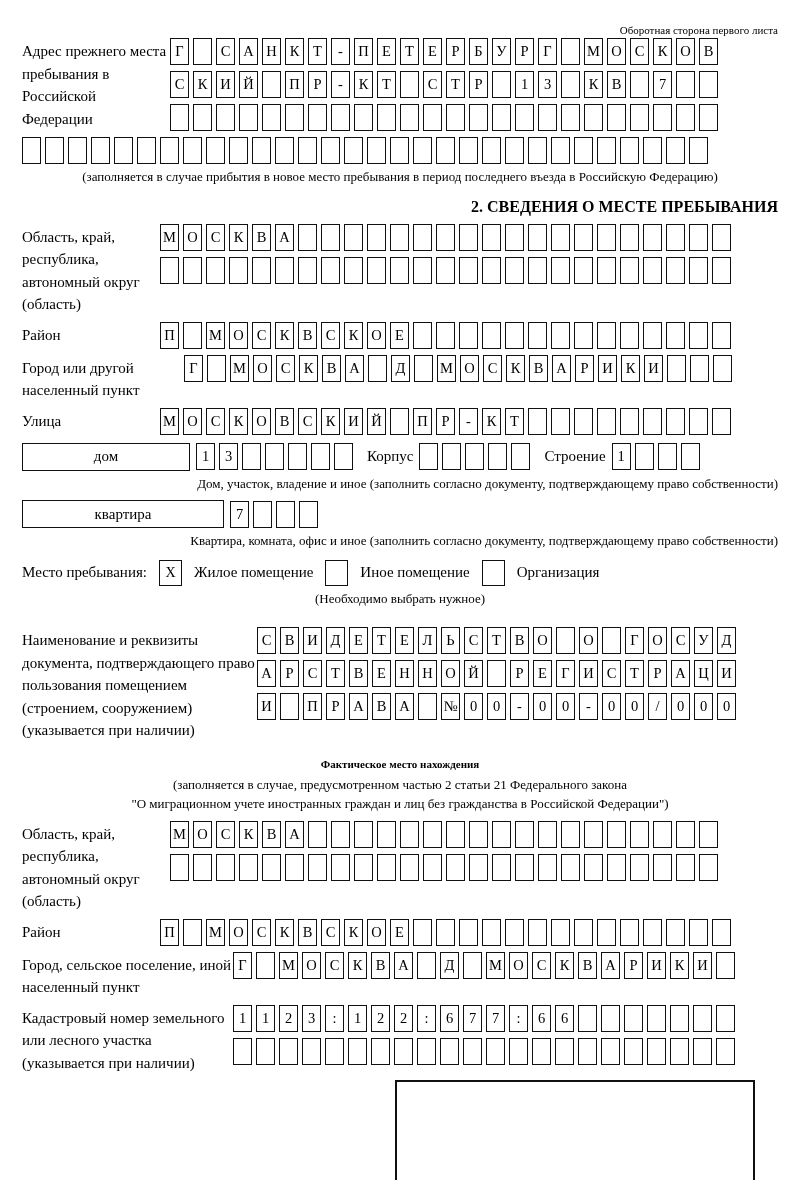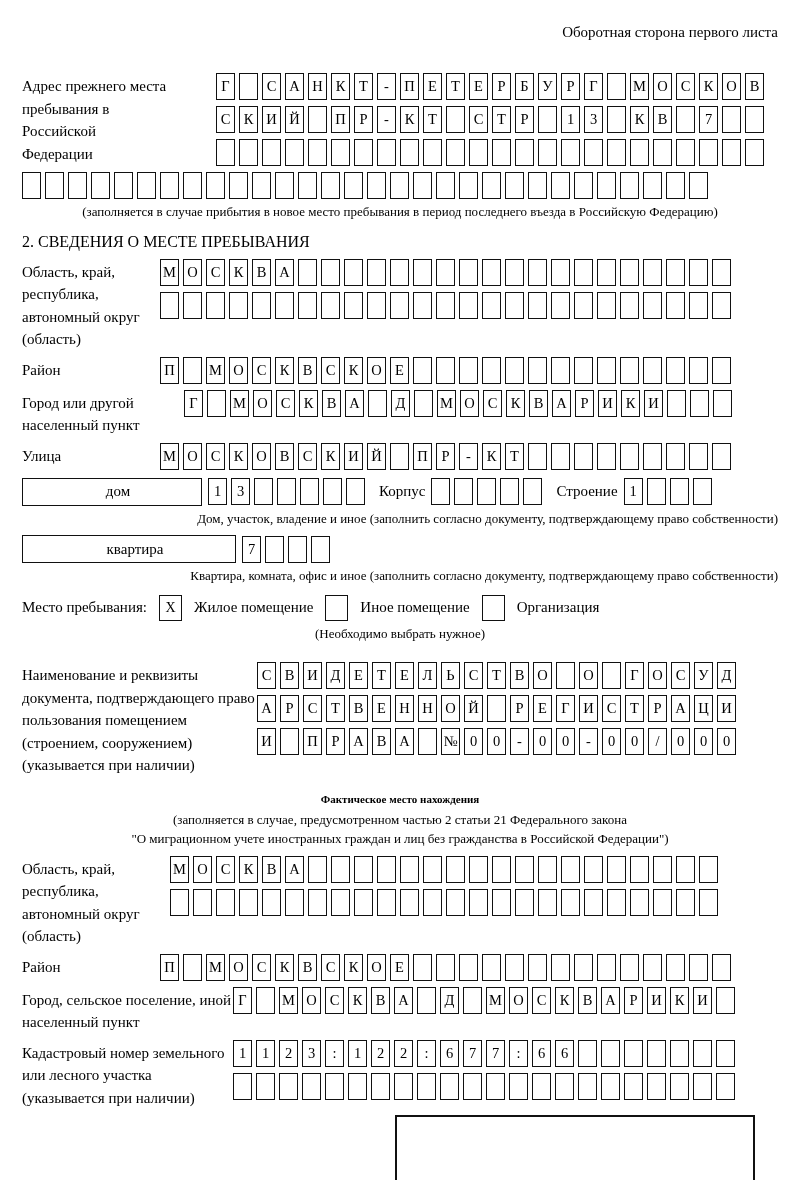"Оборотная сторона первого листа" .corner-note { font-size: 15px -> 11px }
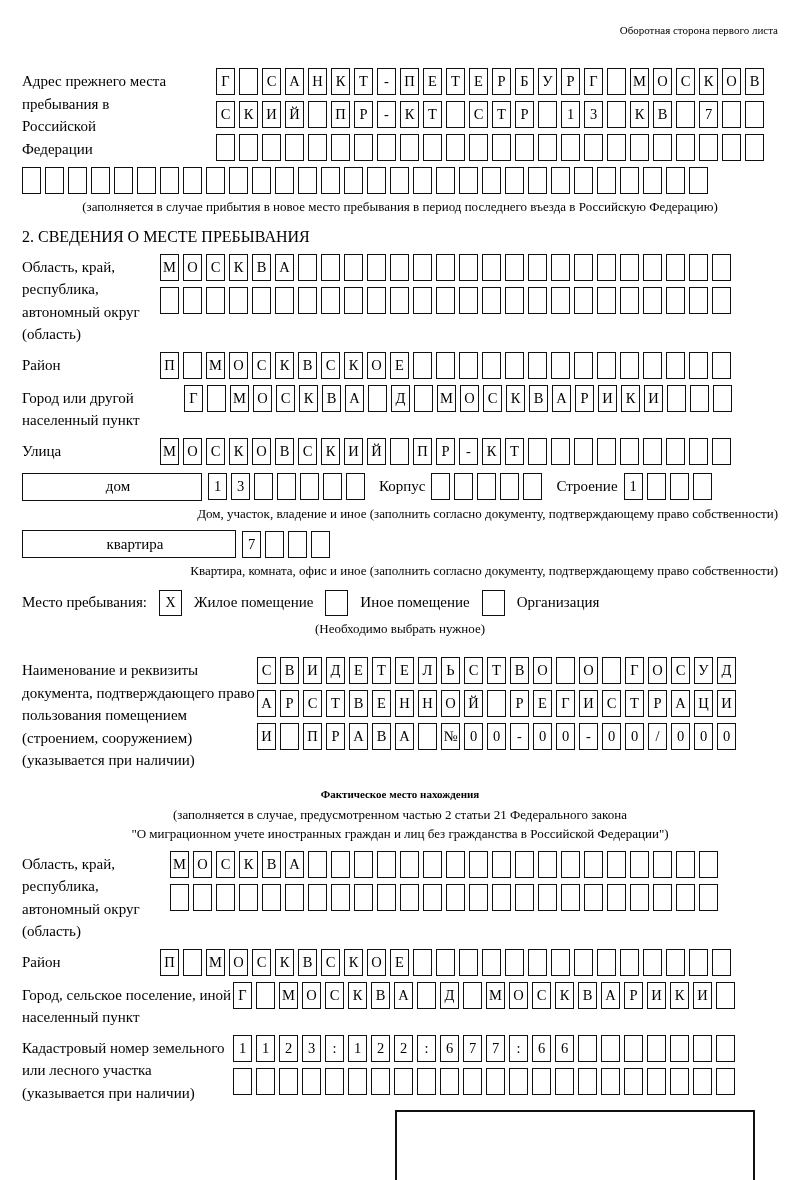"Адрес прежнего места пребывания в" div.field { gap: 46px -> none; margin-top: 32px -> 2px }
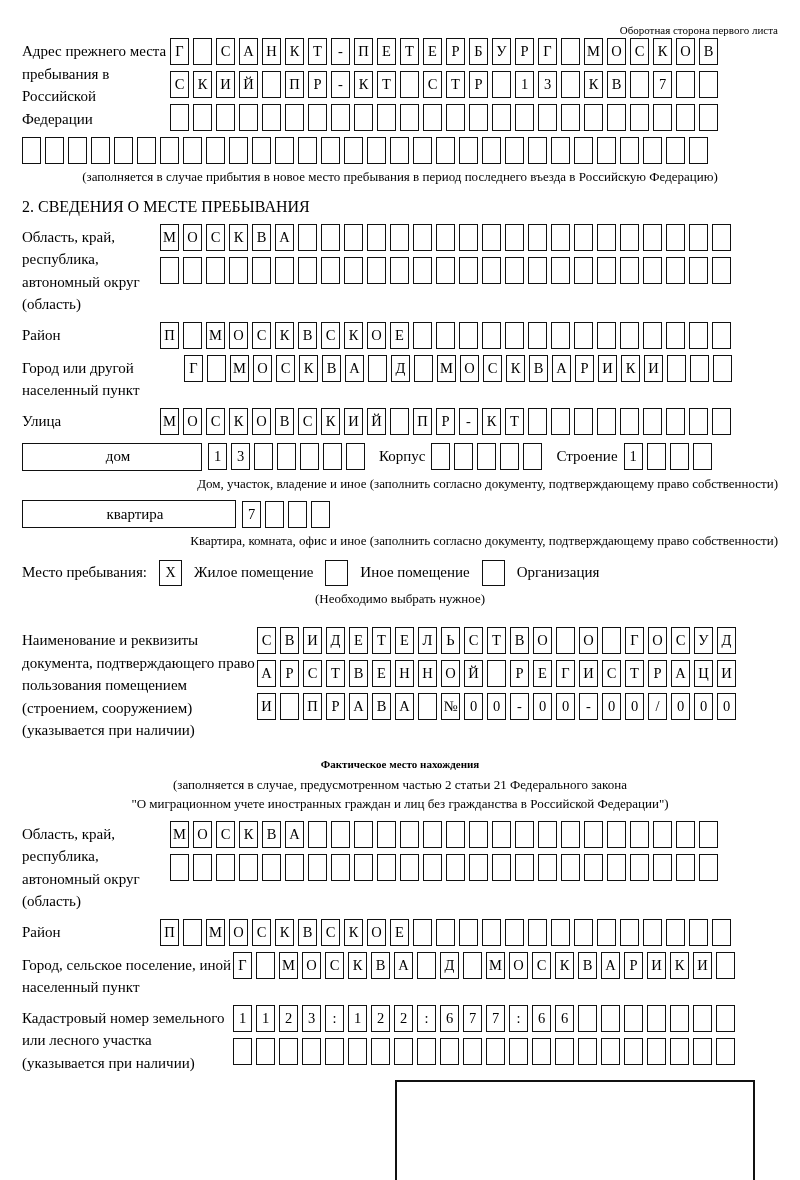"2. СВЕДЕНИЯ О МЕСТЕ ПРЕБЫВАНИЯ" .h-section { font-weight: normal -> bold; text-align: left -> right }
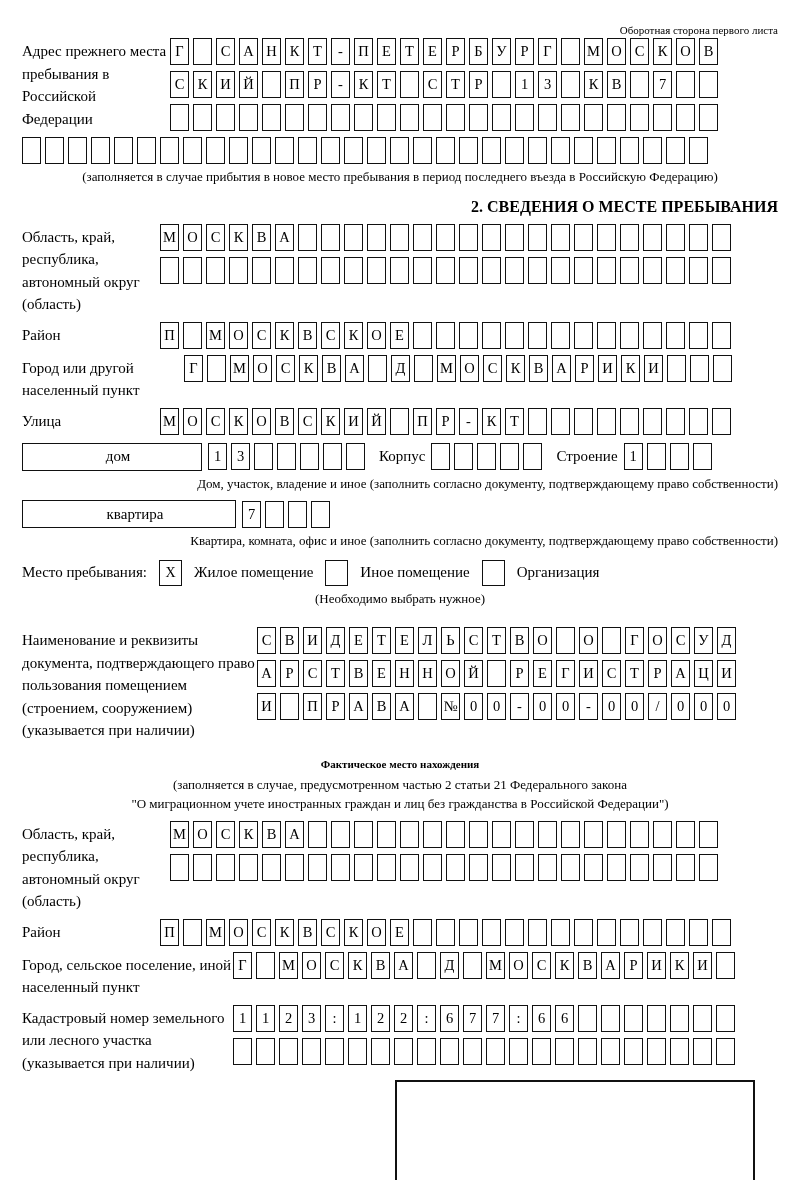"дом" .widebox { padding-left: 12px -> none }
